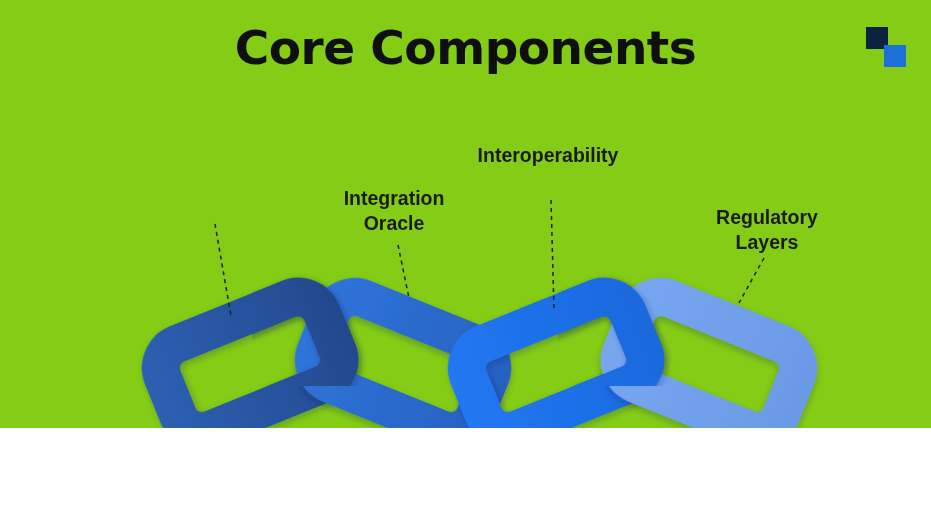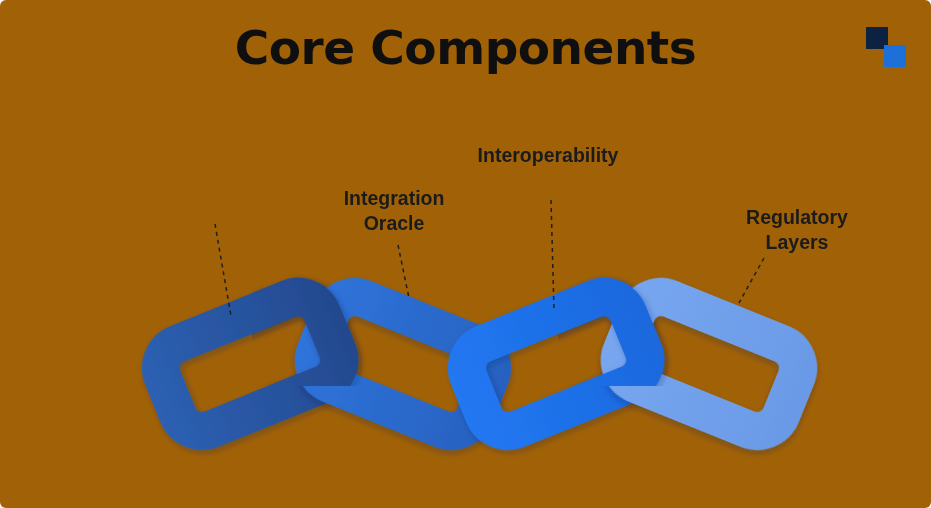"Core Components" .page { background: #a16207 -> #84cc16; border-radius: 6px -> none; height: 508px -> 428px }
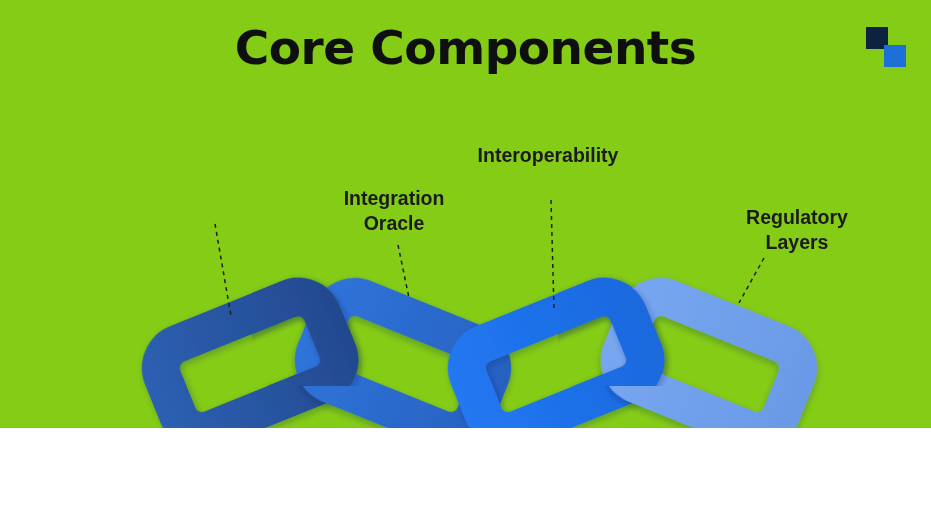"Regulatory" .label-3 { left: 687px -> 657px }
